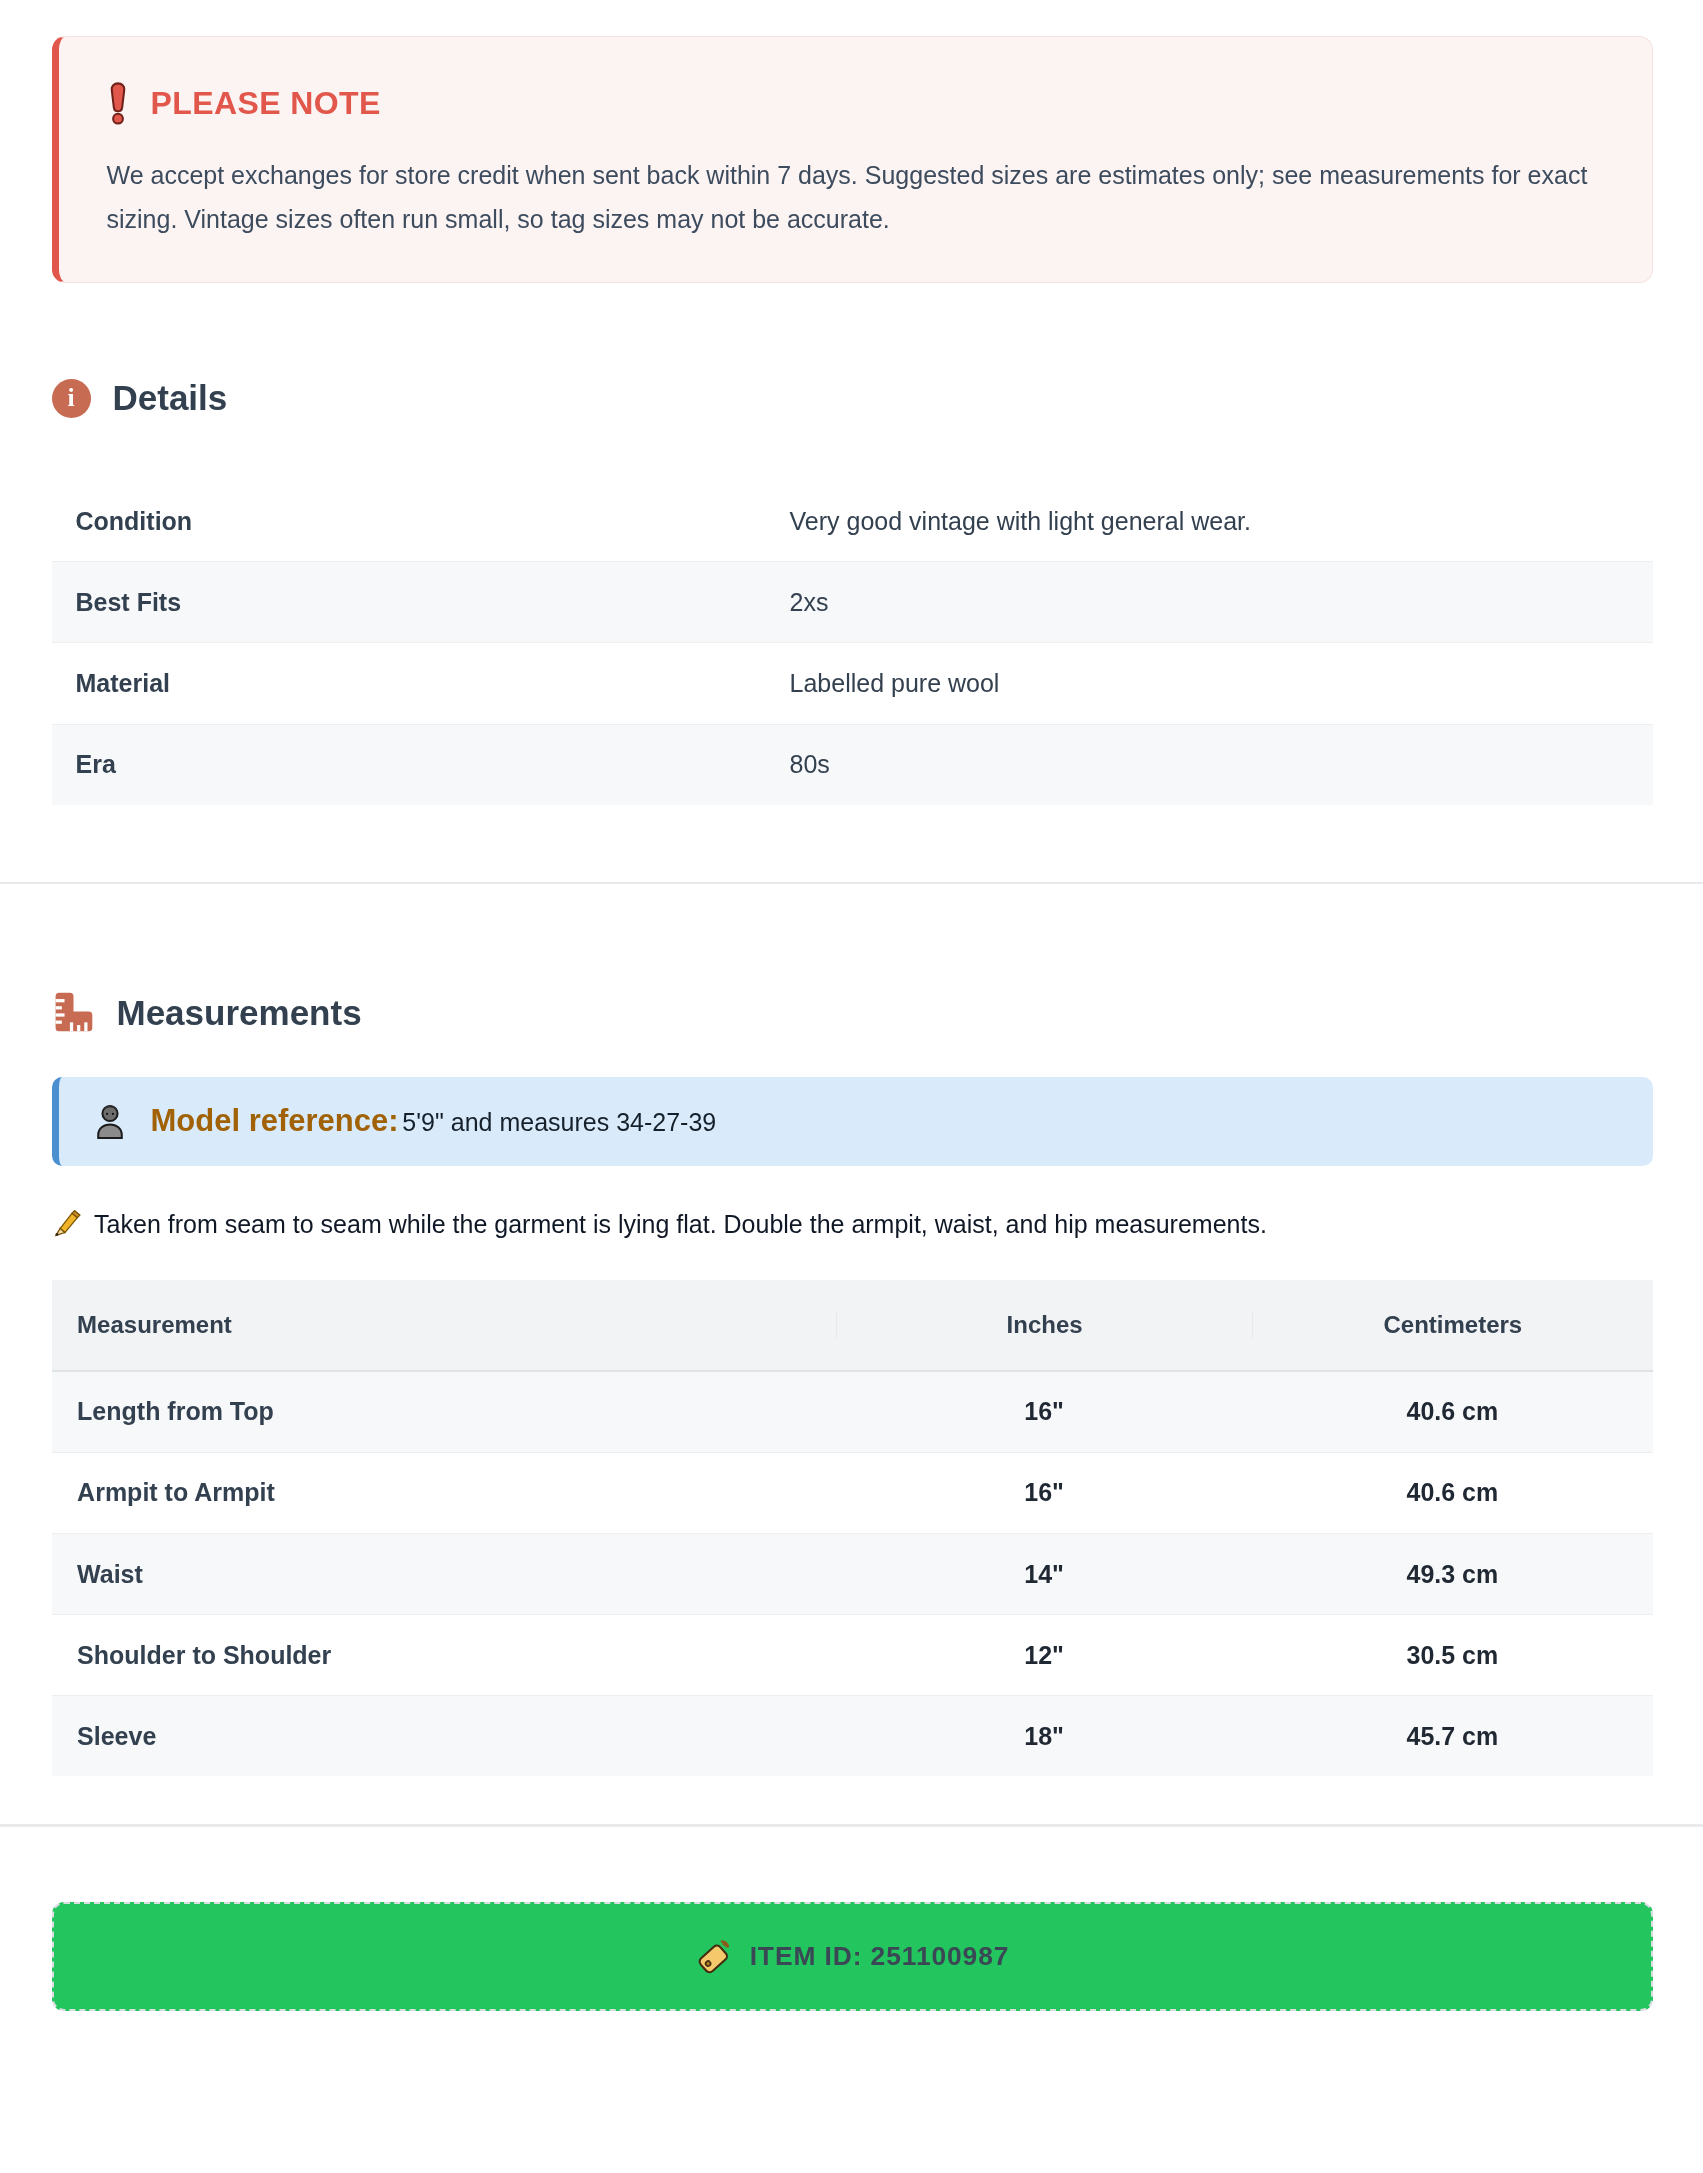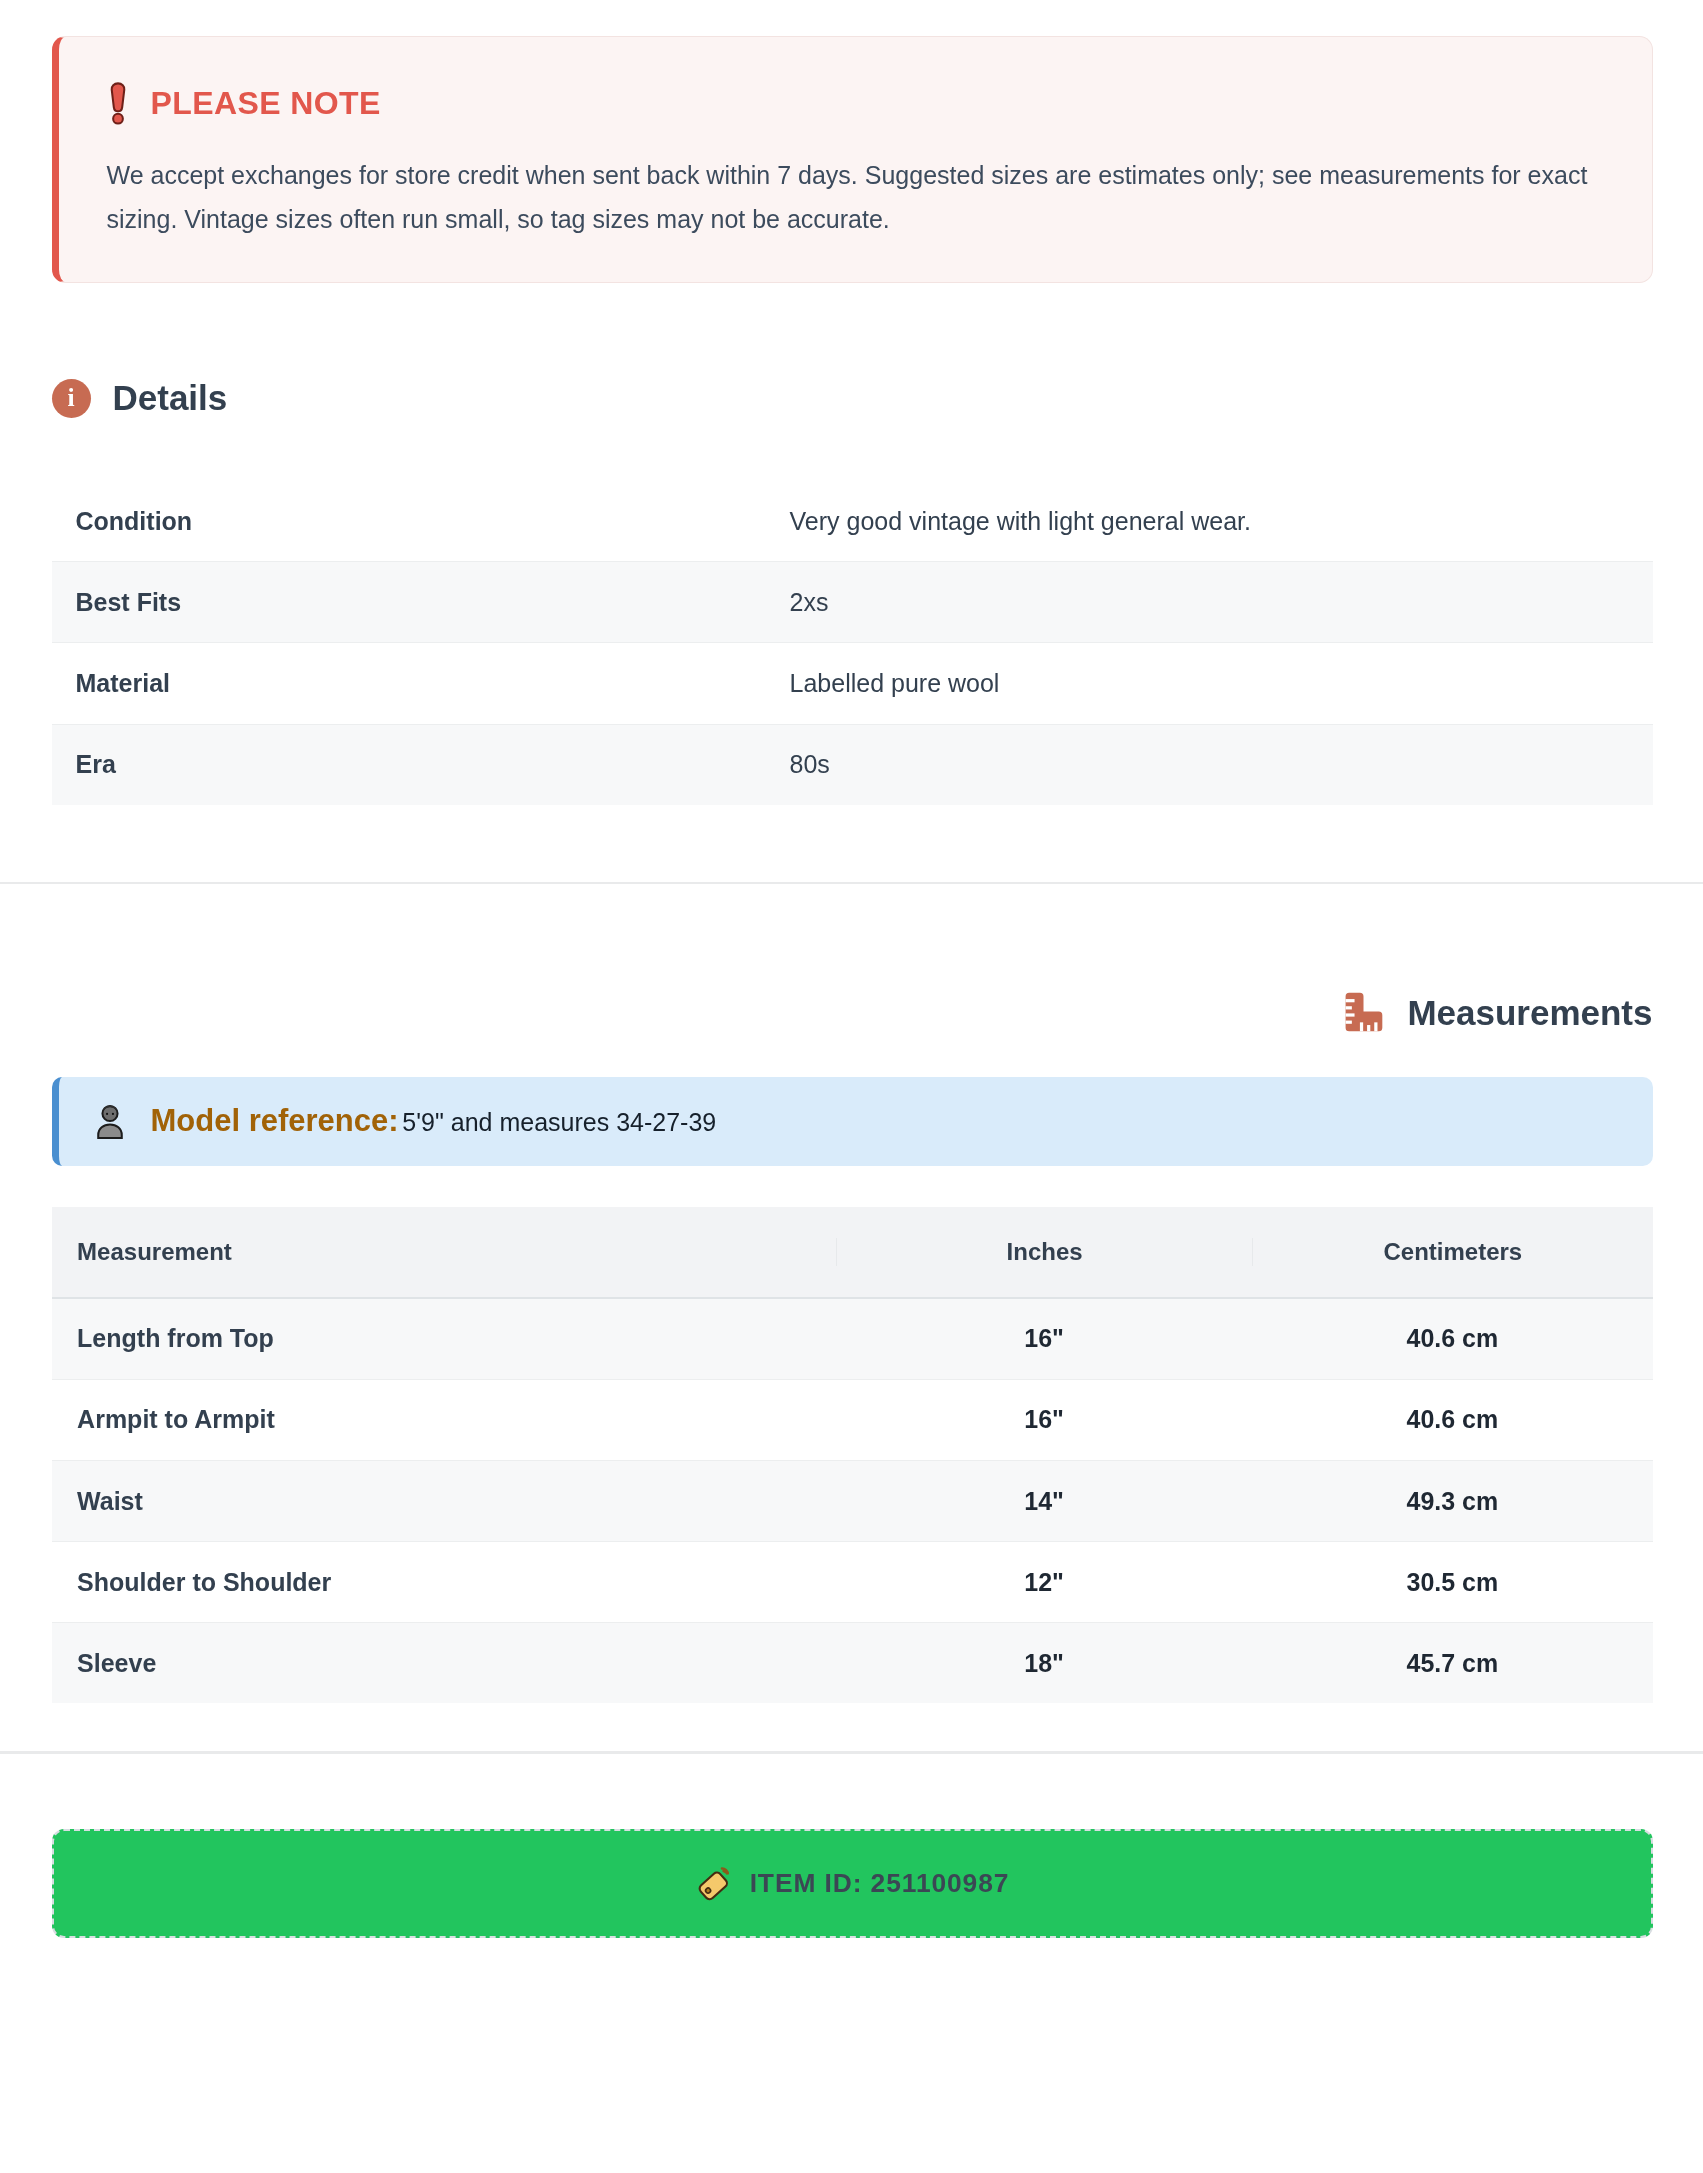"Measurements" .measurements-header { justify-content: flex-end -> none }
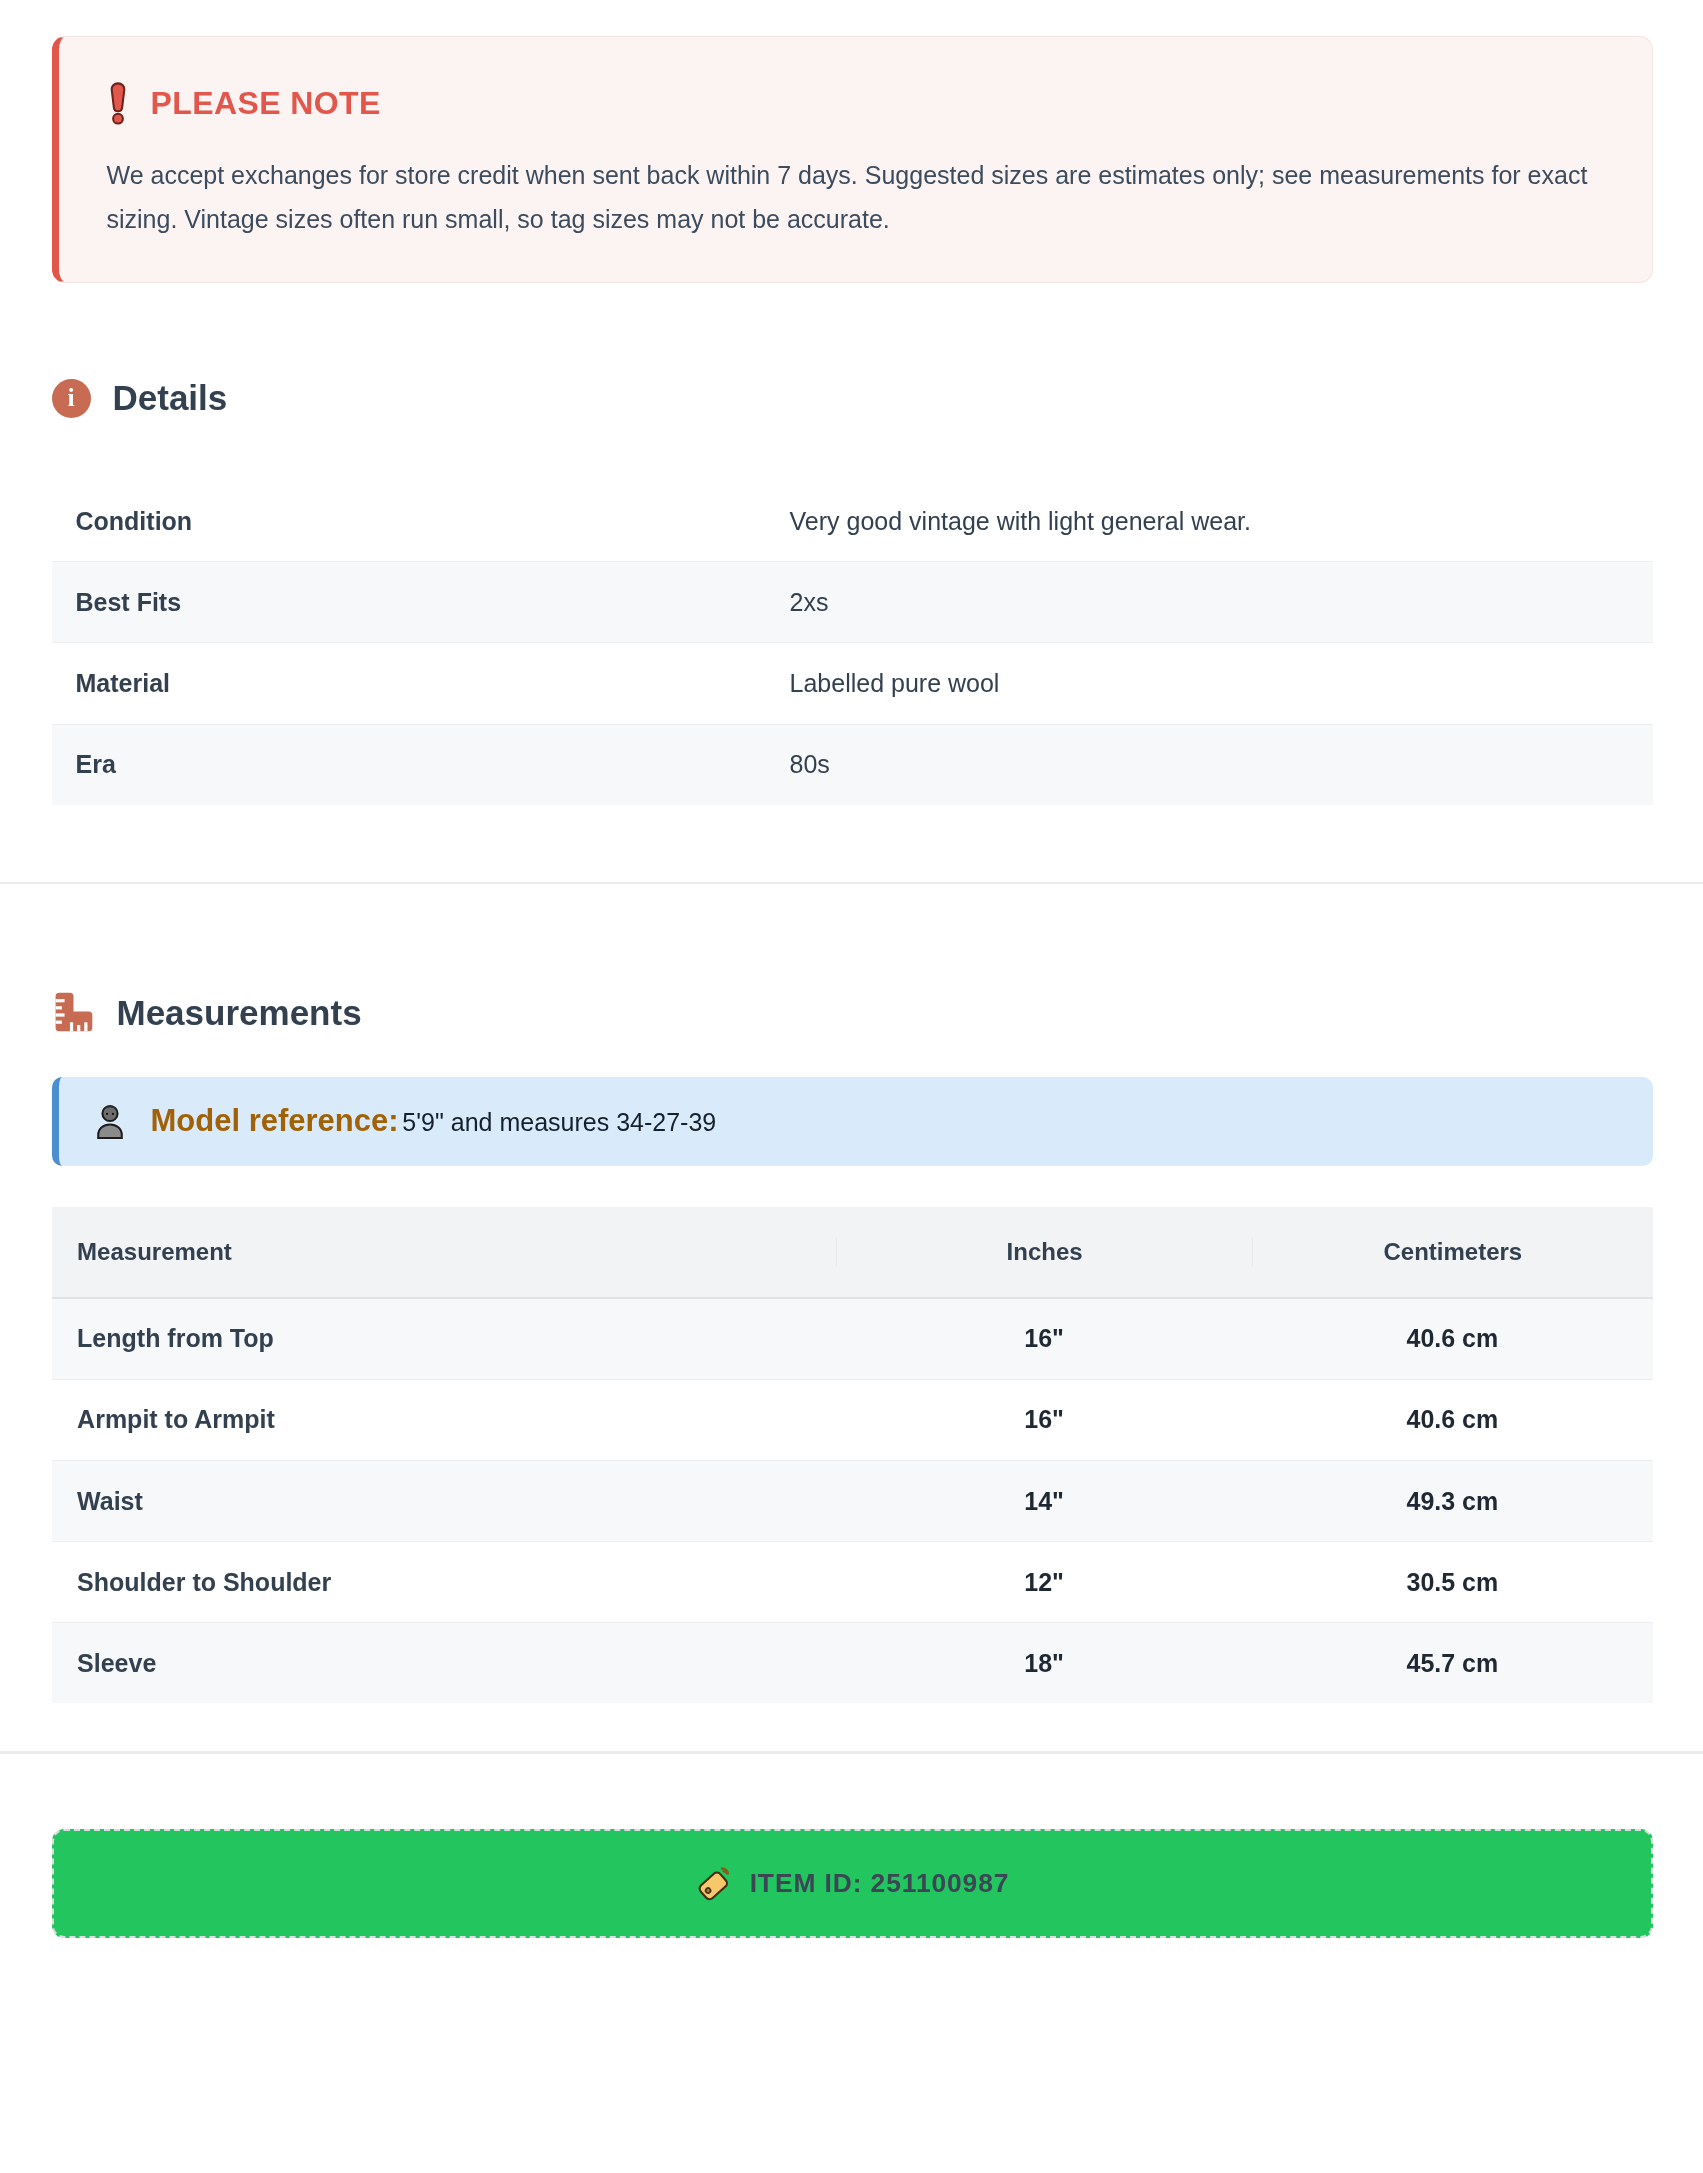"Taken from seam to seam" div.measuring-note { html: none -> <div> <span> <svg> <polygon></polygon> <polygon></polygon> <circle></circle> <polygon></polygon> </svg> </span> <span>Taken from seam to seam while the garment is lying flat. Double the armpit, waist, and hip measurements.</span> </div> }
